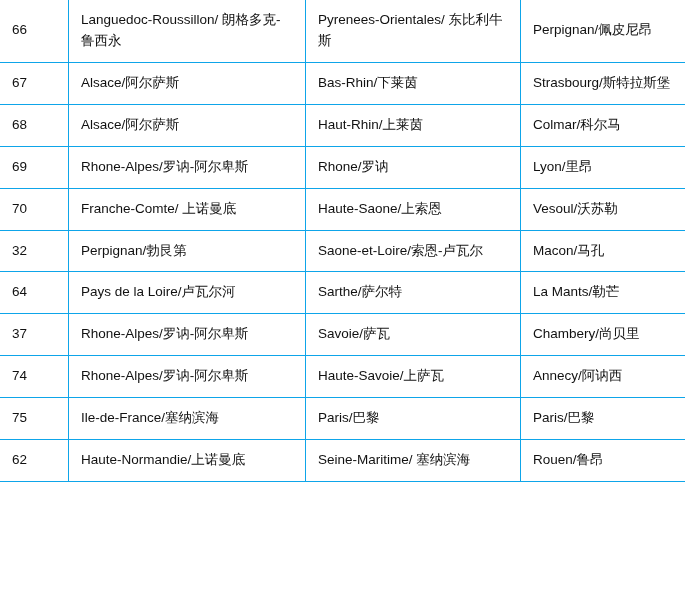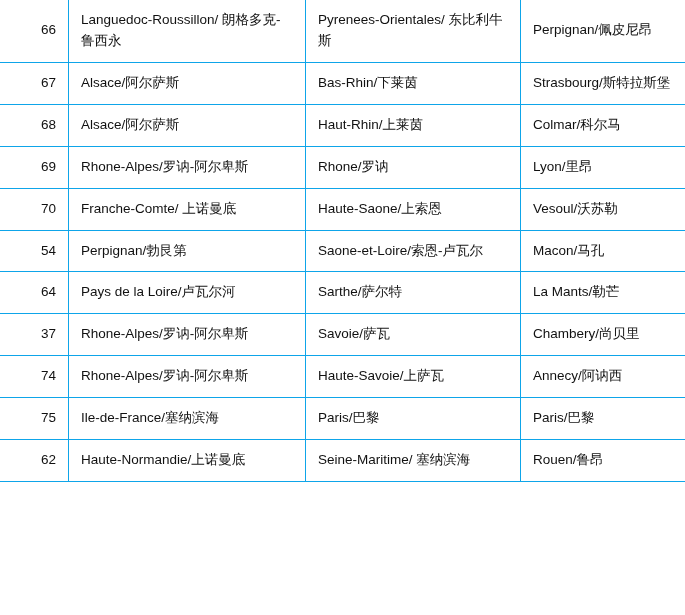"66" td.col-index { text-align: right -> none }
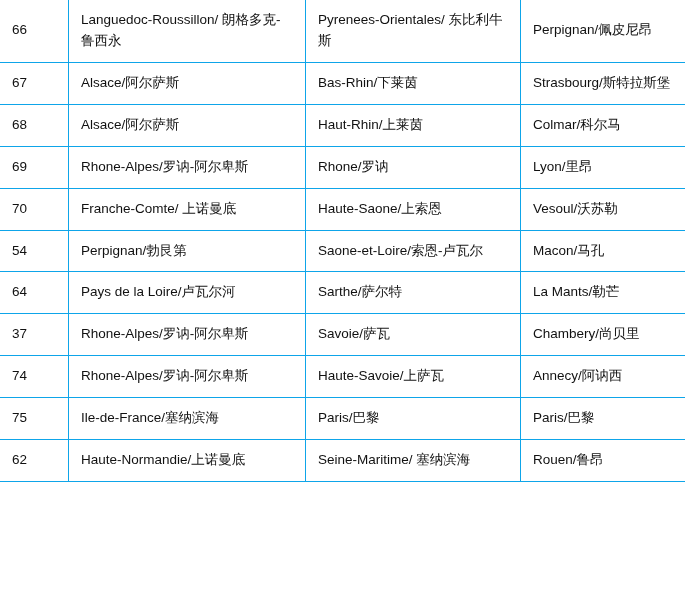"54" td.col-index { text: 54 -> 32 }
